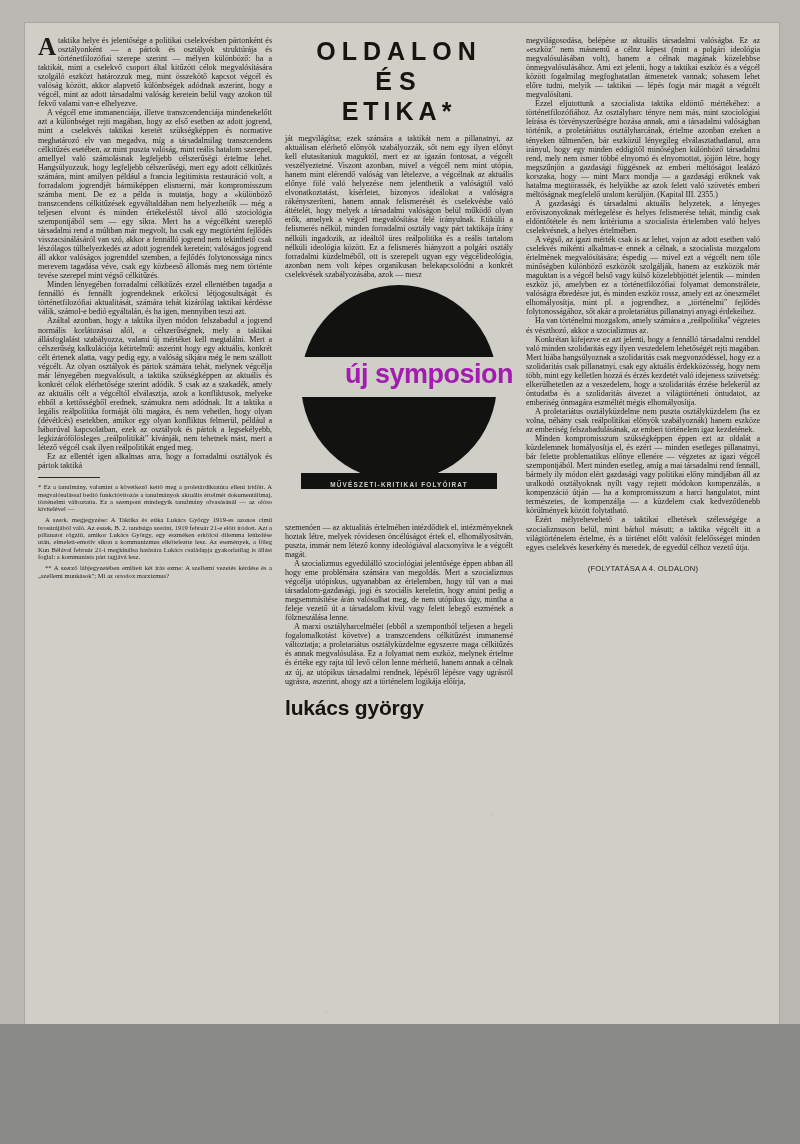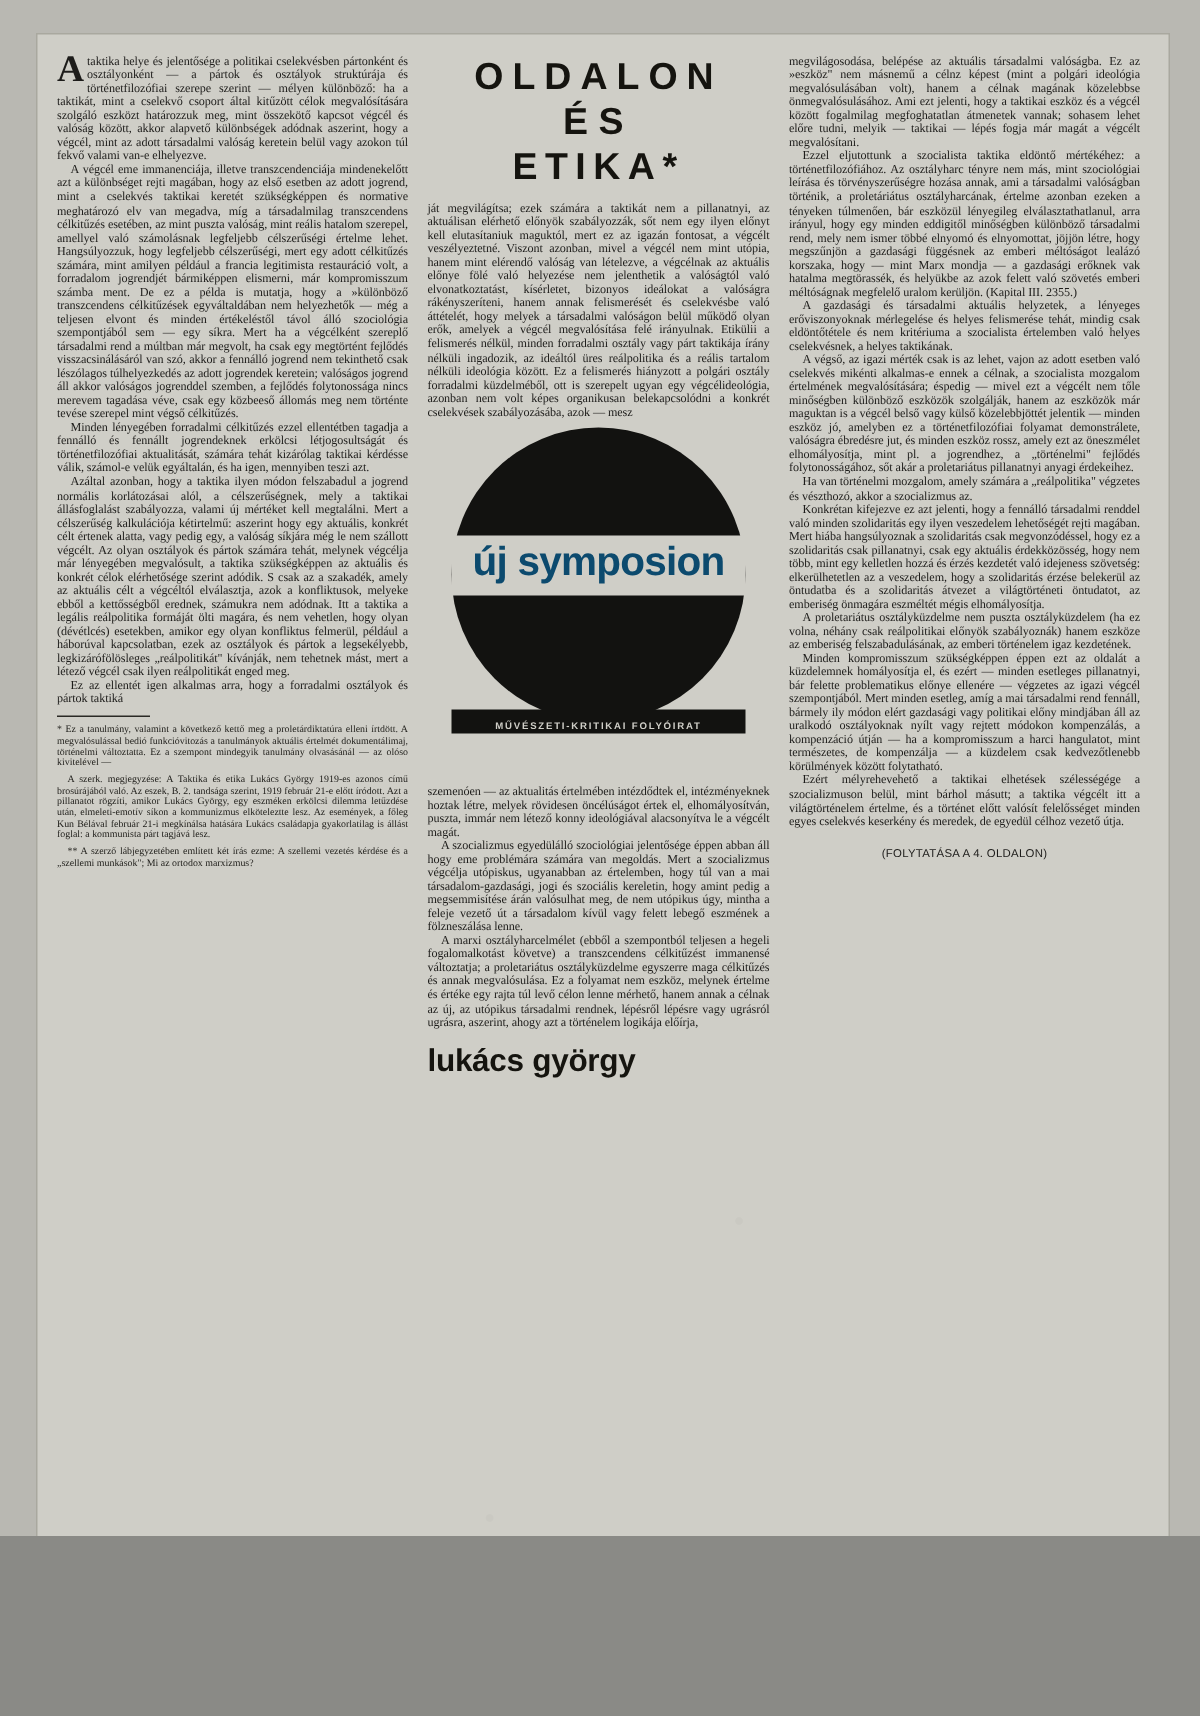"A gazdasági és társadalmi aktuális" p.body { text: taktikának -> értelmében }
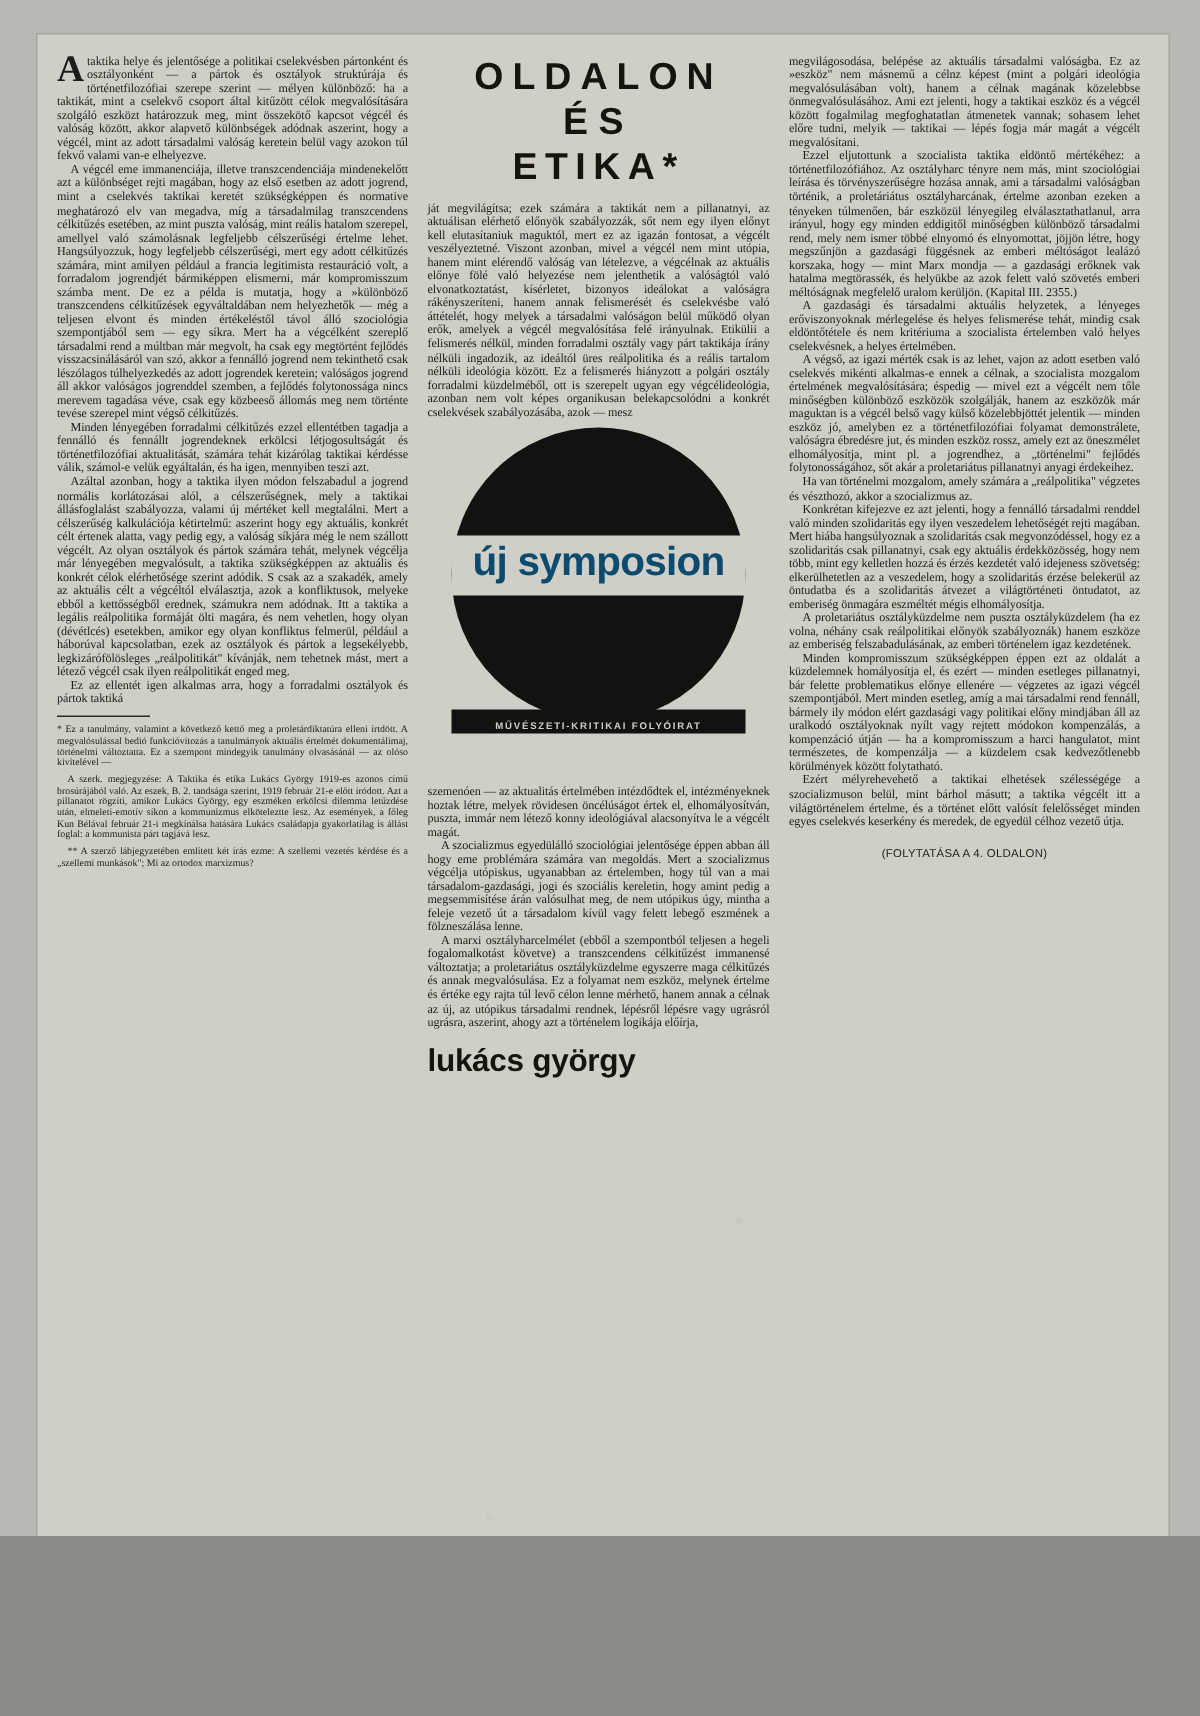"Minden lényegében forradalmi célkitűzés" p.body { text: velük -> bedió }
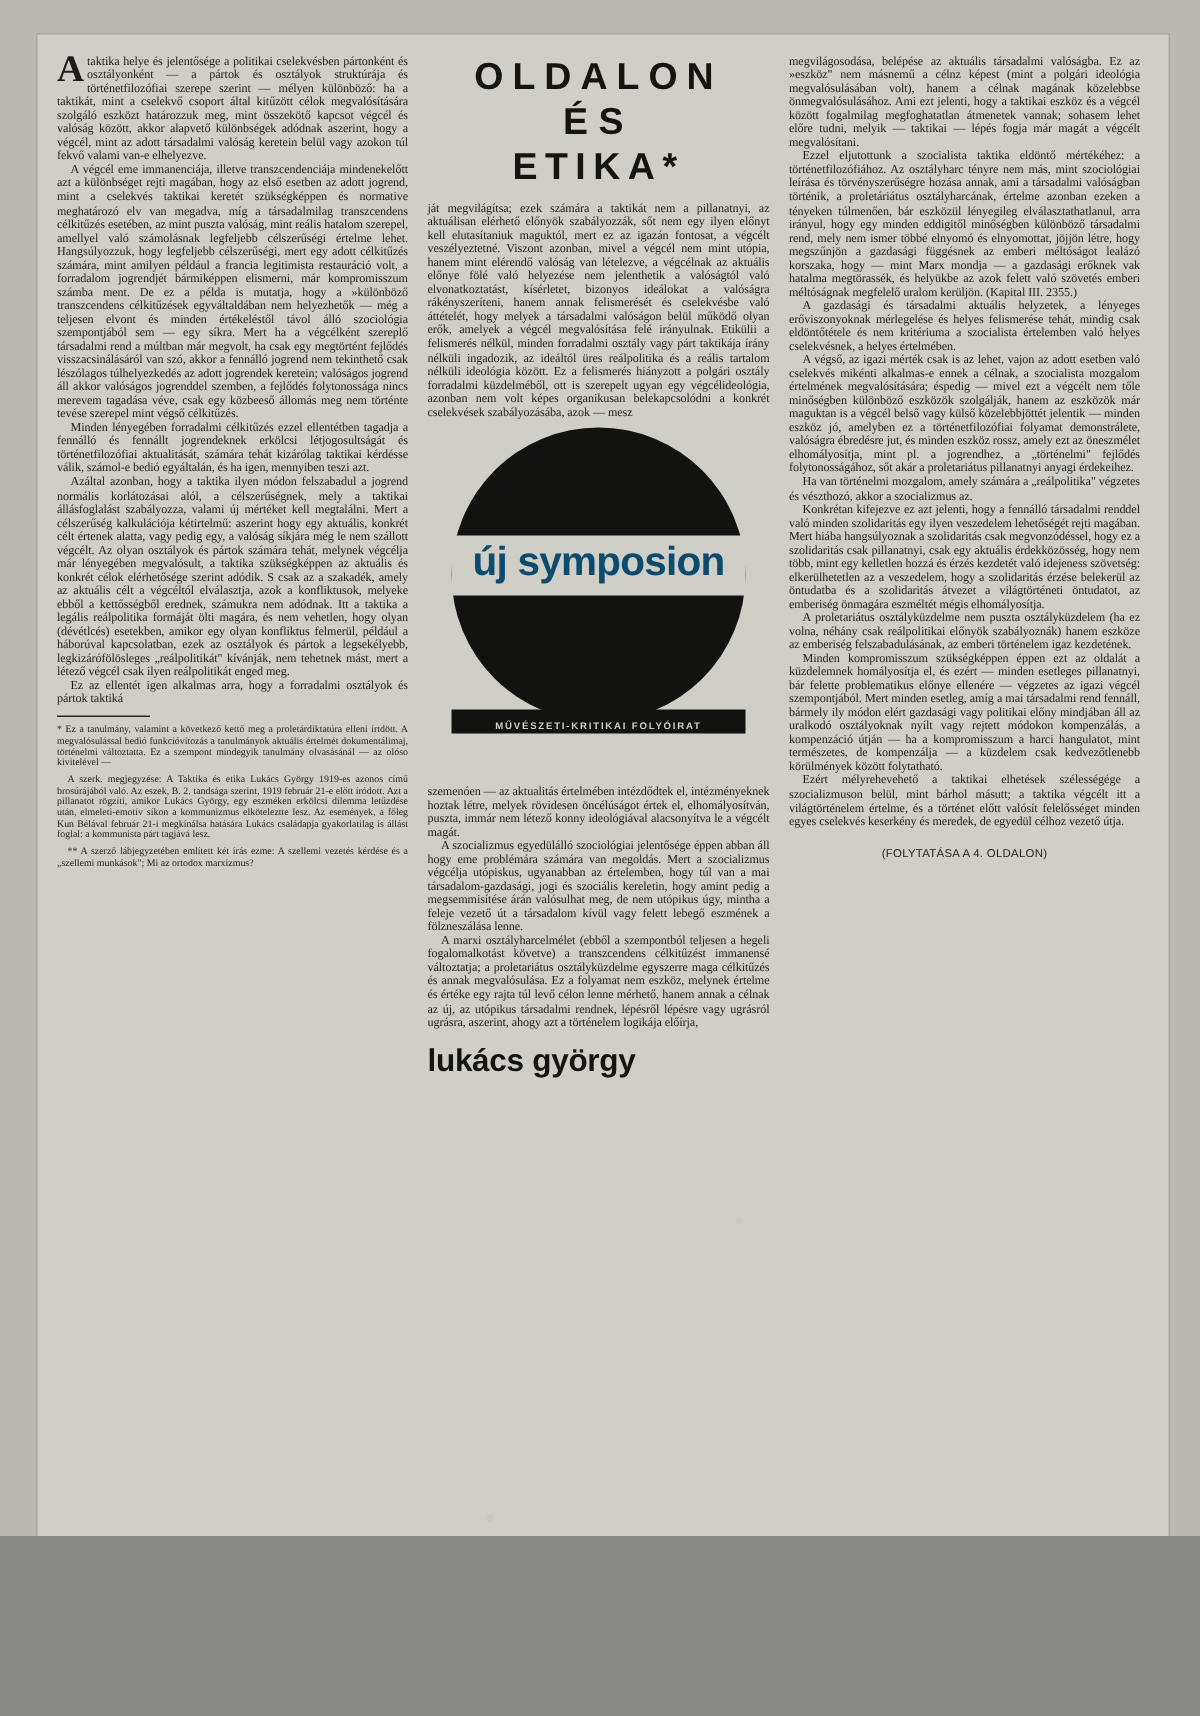"új symposion" .logo-title { color: #0c4a6e -> #a21caf; text-align: center -> right }
